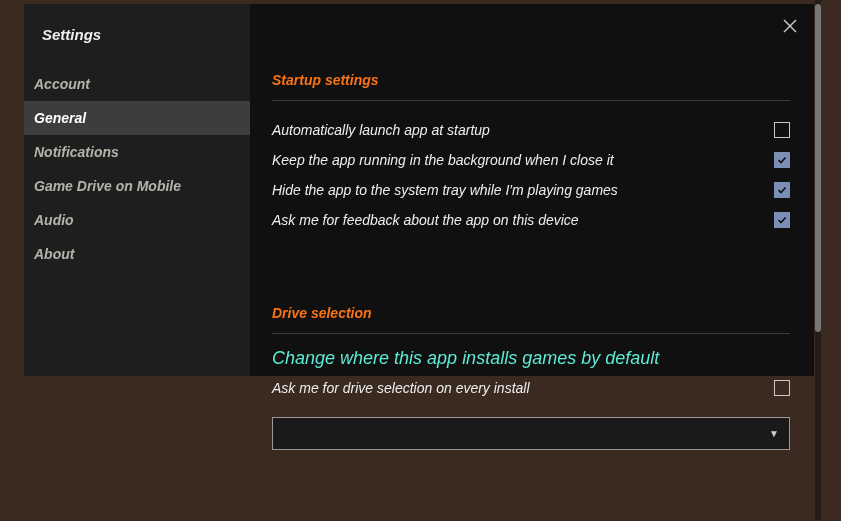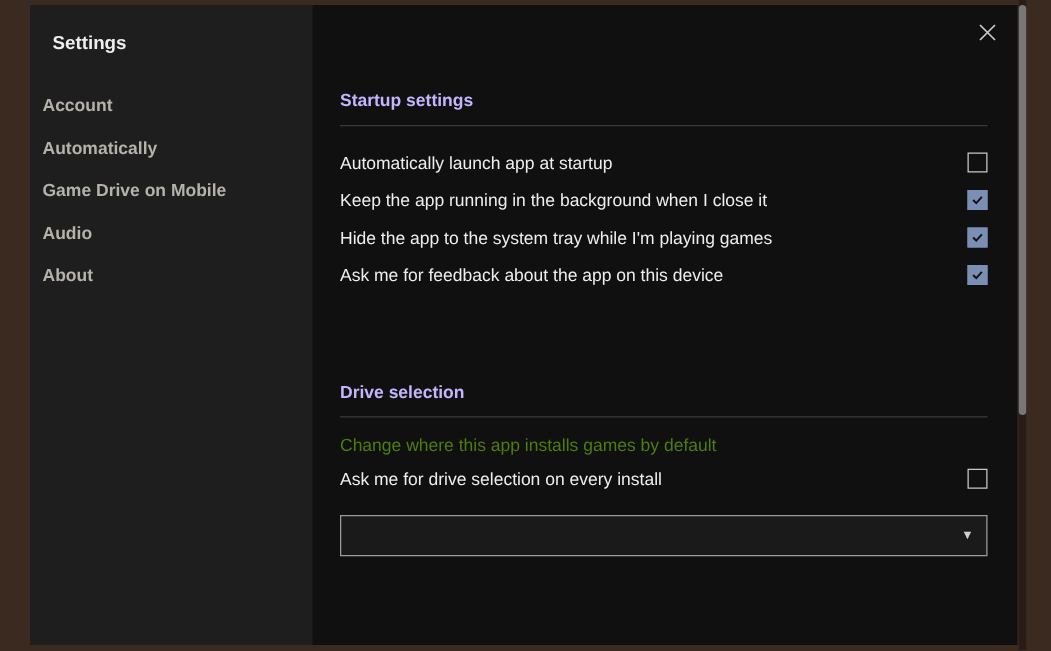"Settings" .modal { font-style: none -> italic; height: 512px -> 372px }
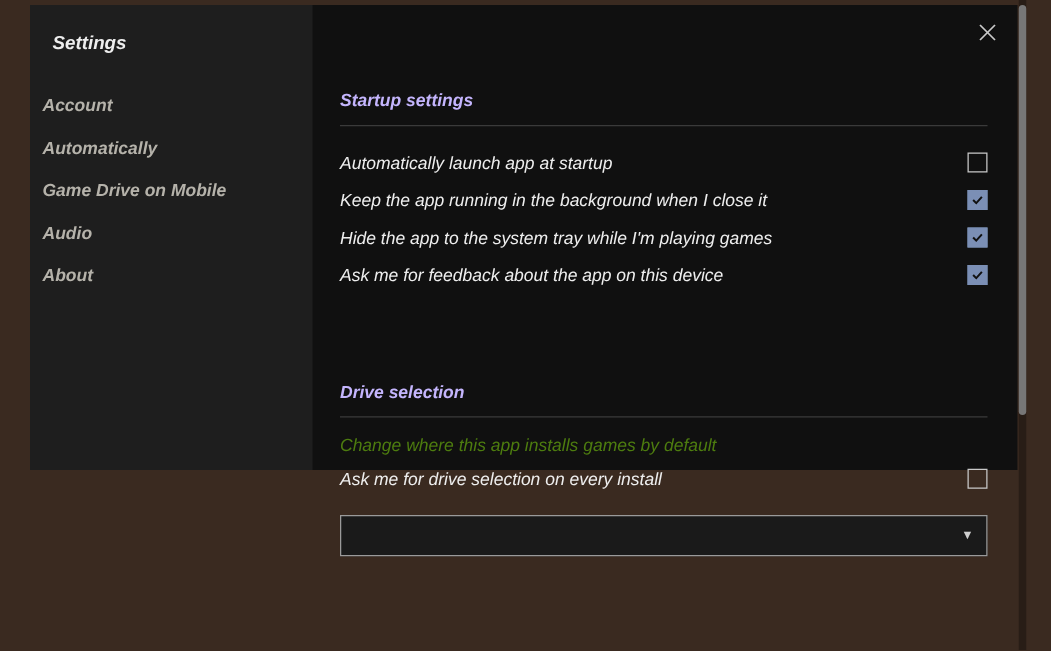"Startup settings" .section-title { color: #c4b5fd -> #f97316 }
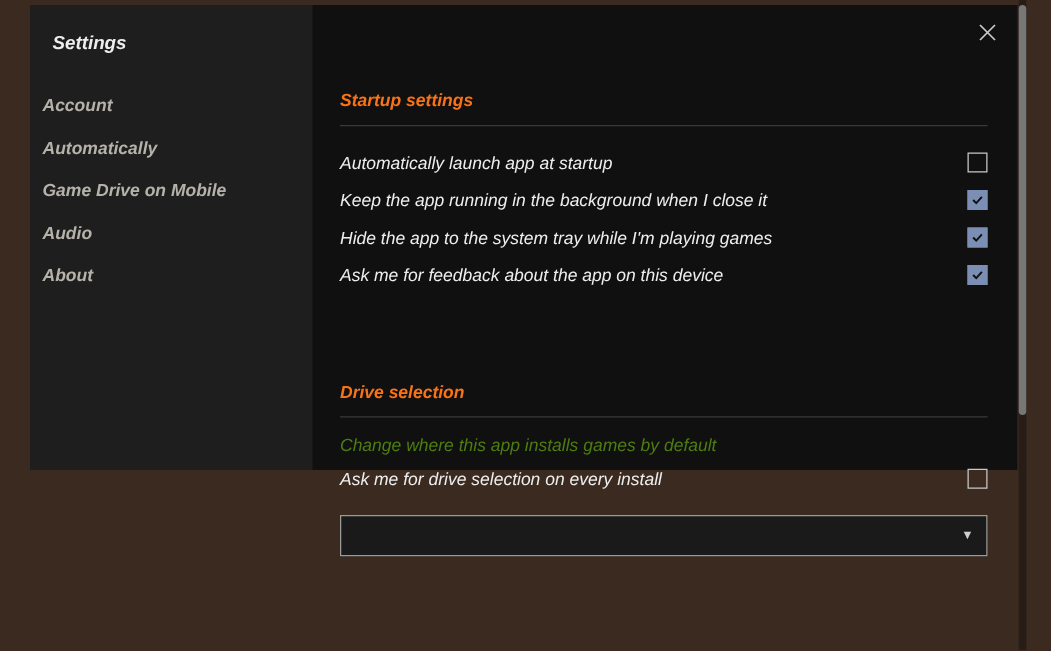"General" div.side-item { html: none -> <div>General</div> }
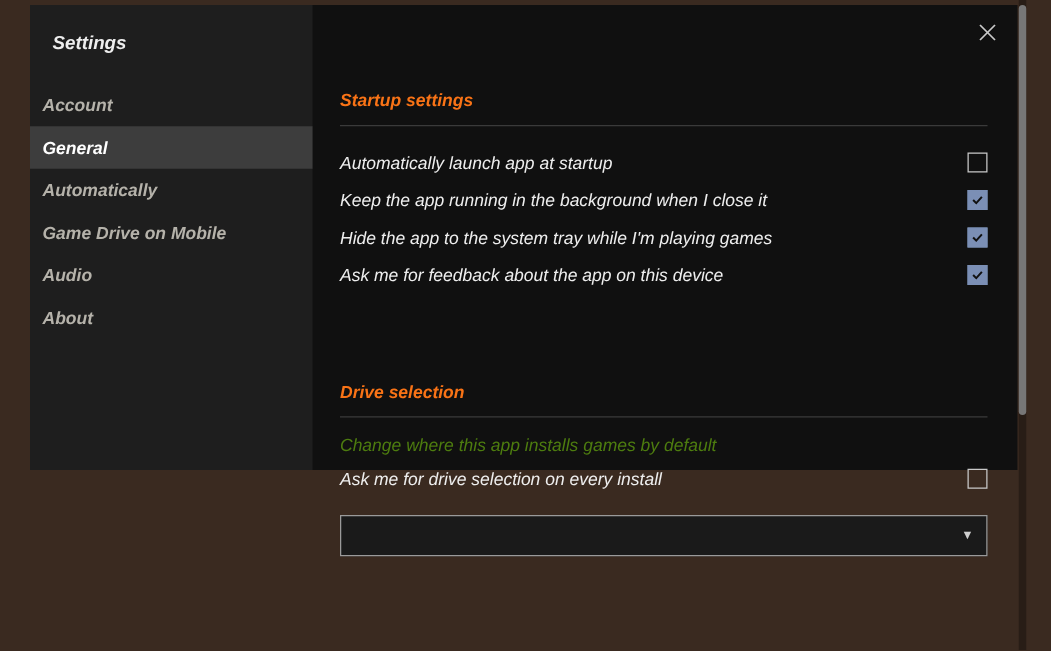"Automatically" div.side-item { text: Automatically -> Notifications }
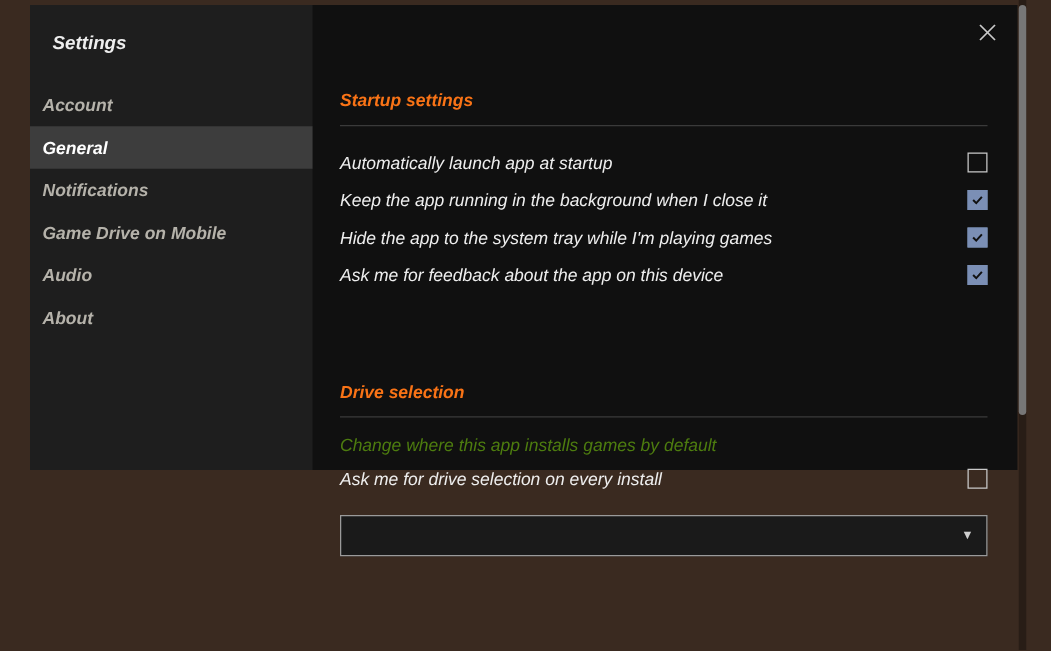"Change where this app installs" .desc { color: #4d7c0f -> #5eead4; font-size: 14px -> 18px }
